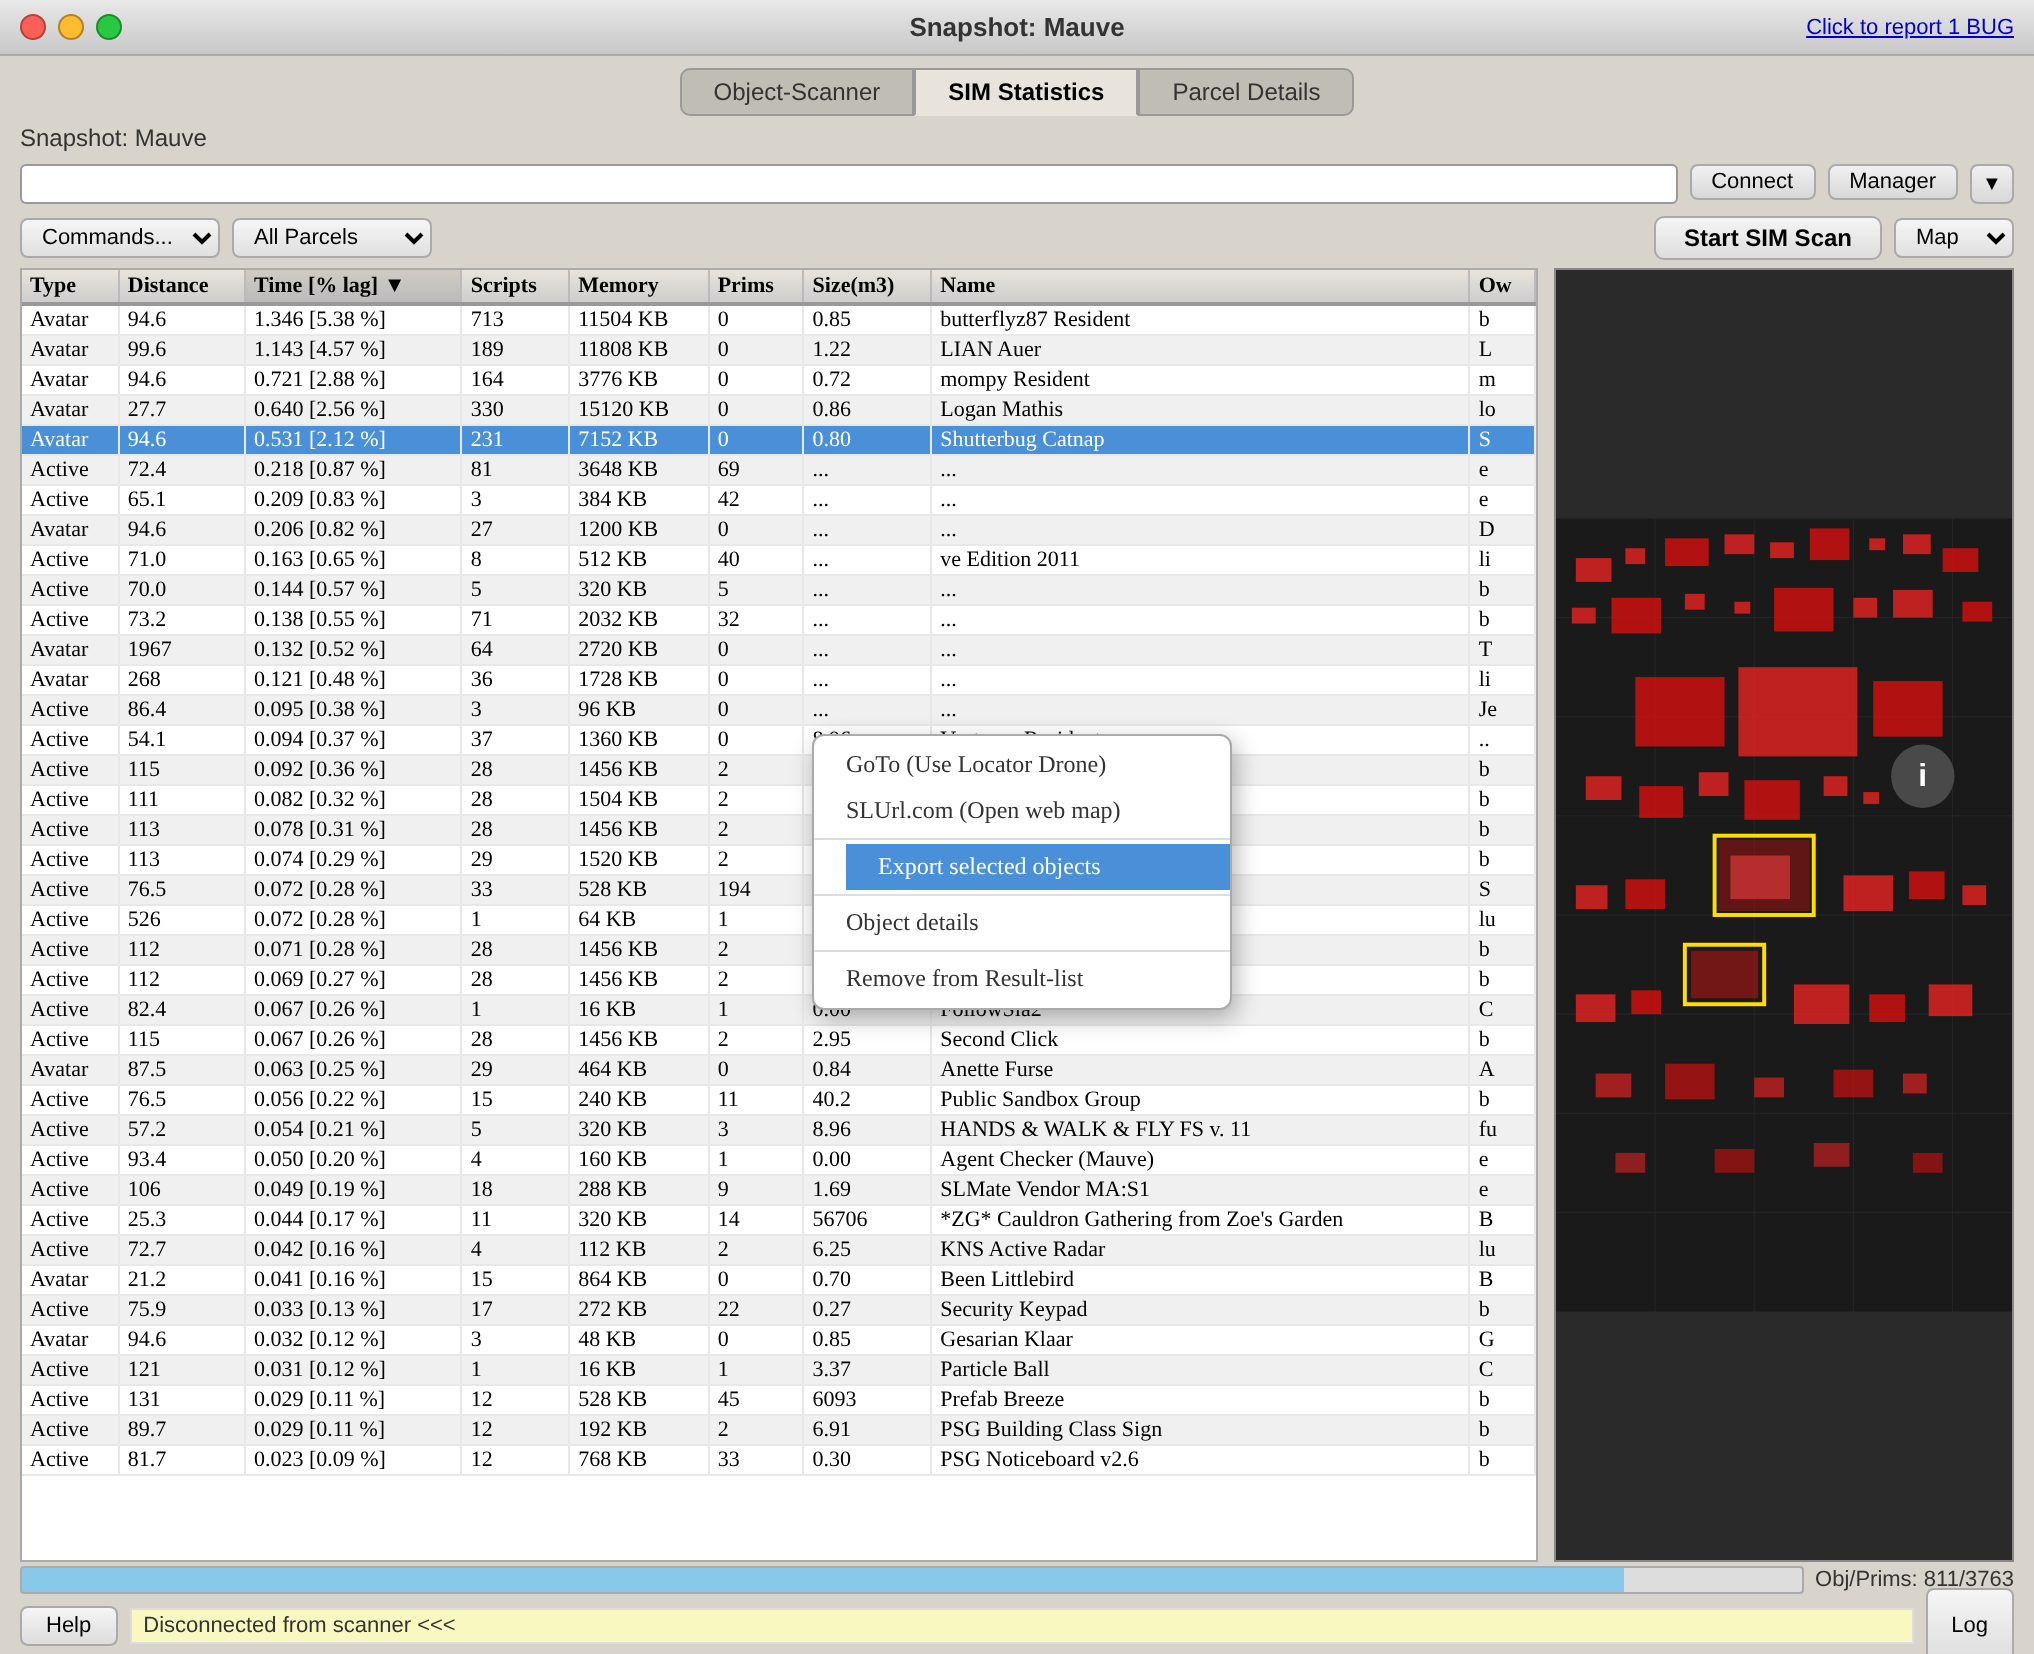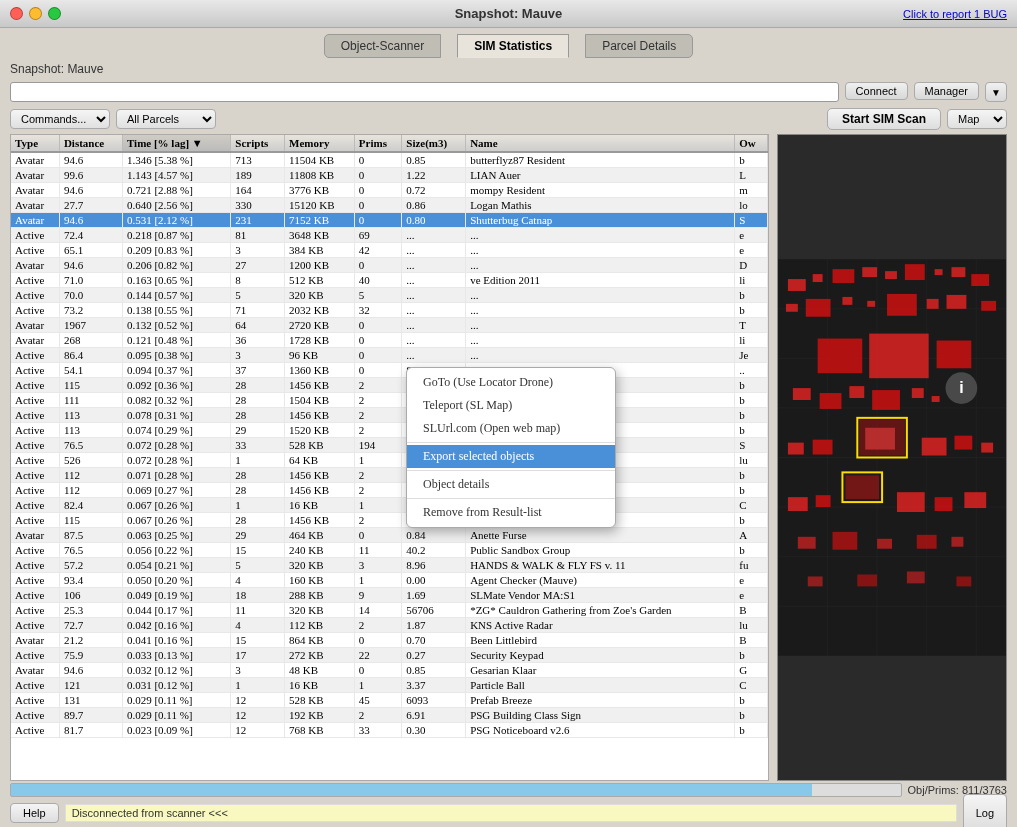"Object-Scanner" .tab-bar { gap: 16px -> 0 }
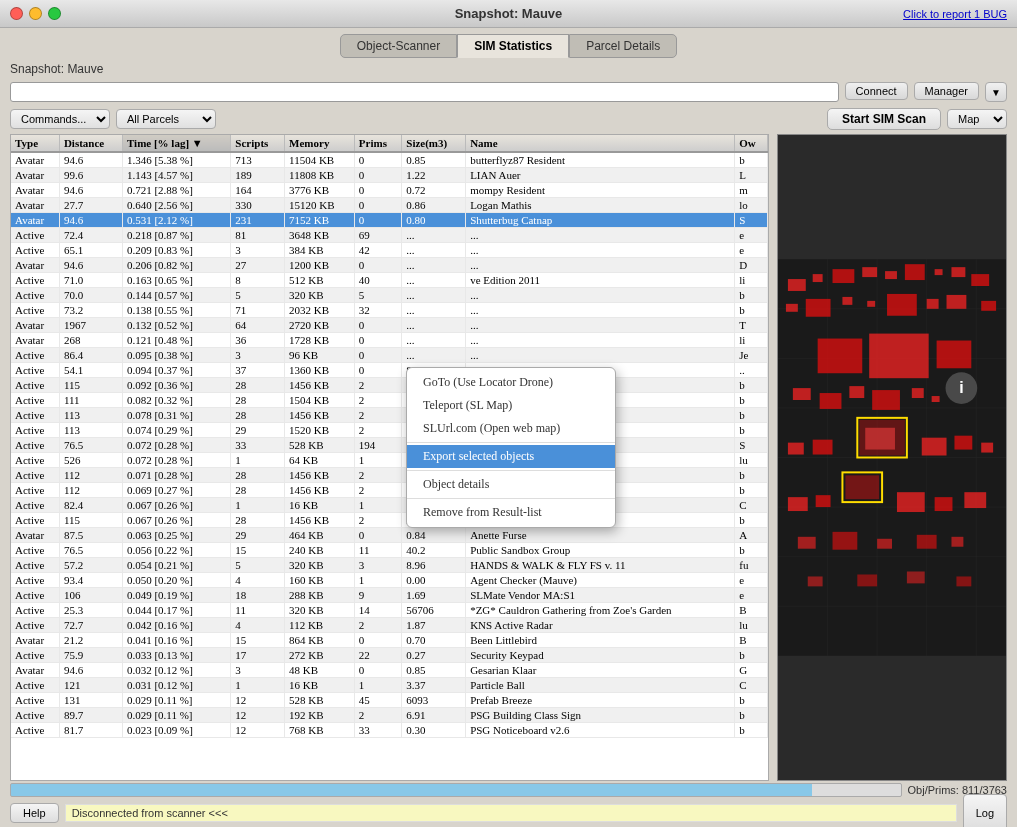"Teleport (SL Map)" div.ctx-item { html: <div>Teleport (SL Map)</div> -> none }
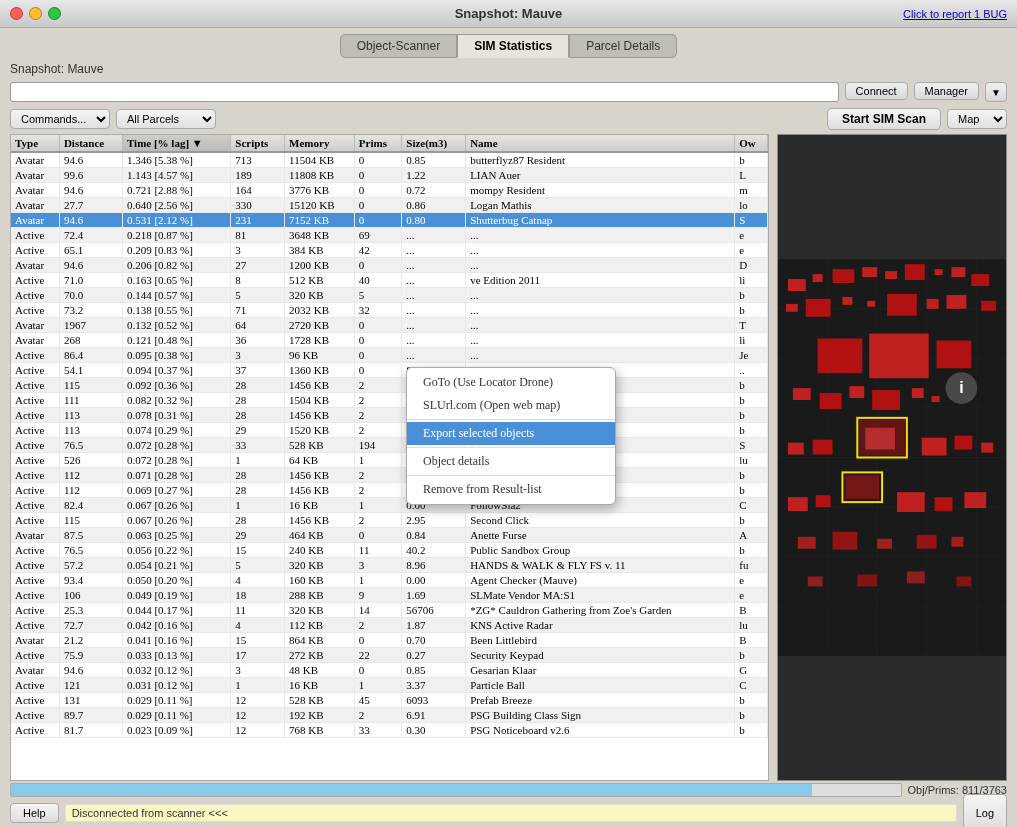"Export selected objects" .ctx-item.active-item { margin-left: none -> 16px }
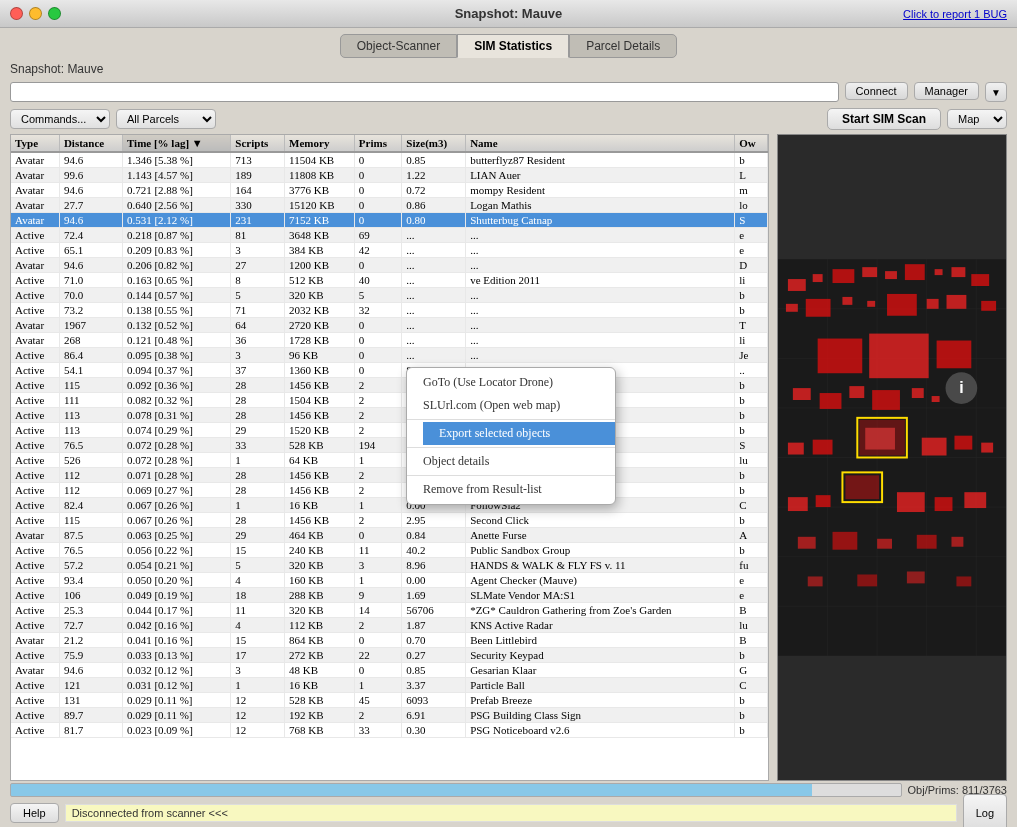"1.87" td { text: 1.87 -> 6.25 }
